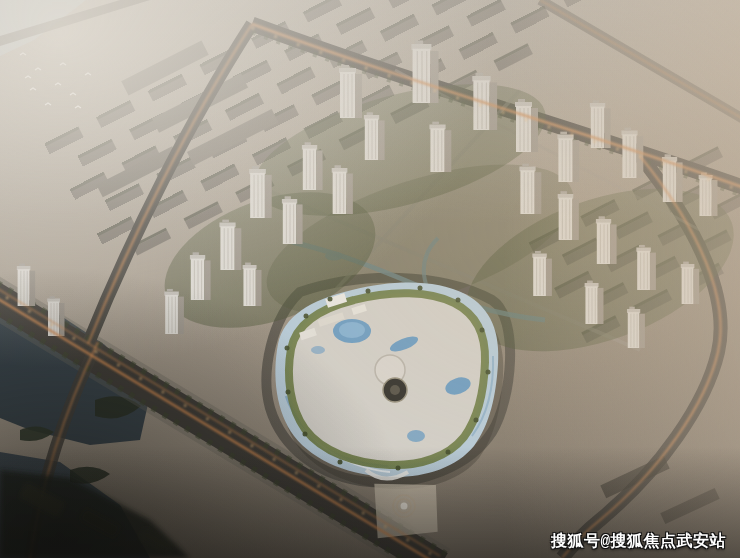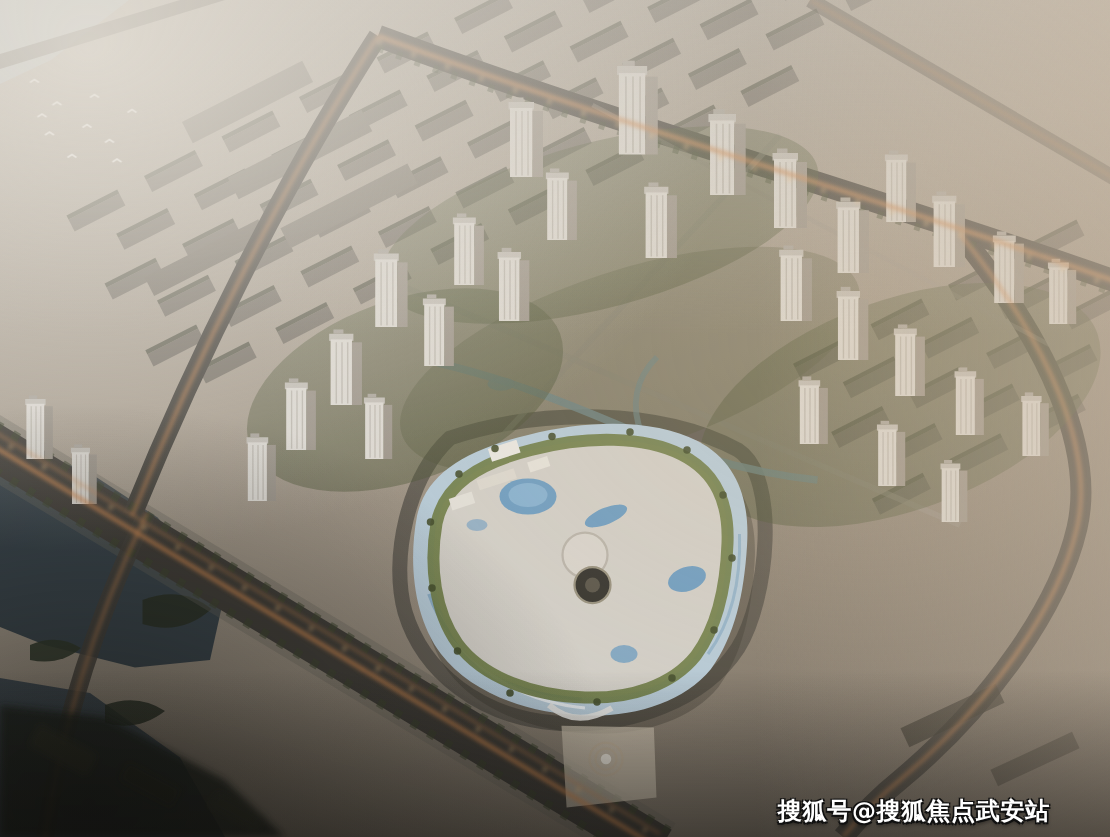"搜狐号@搜狐焦点武安站" .watermark { font-family: none -> Liberation Mono, monospace; right: 40px -> 14px }
